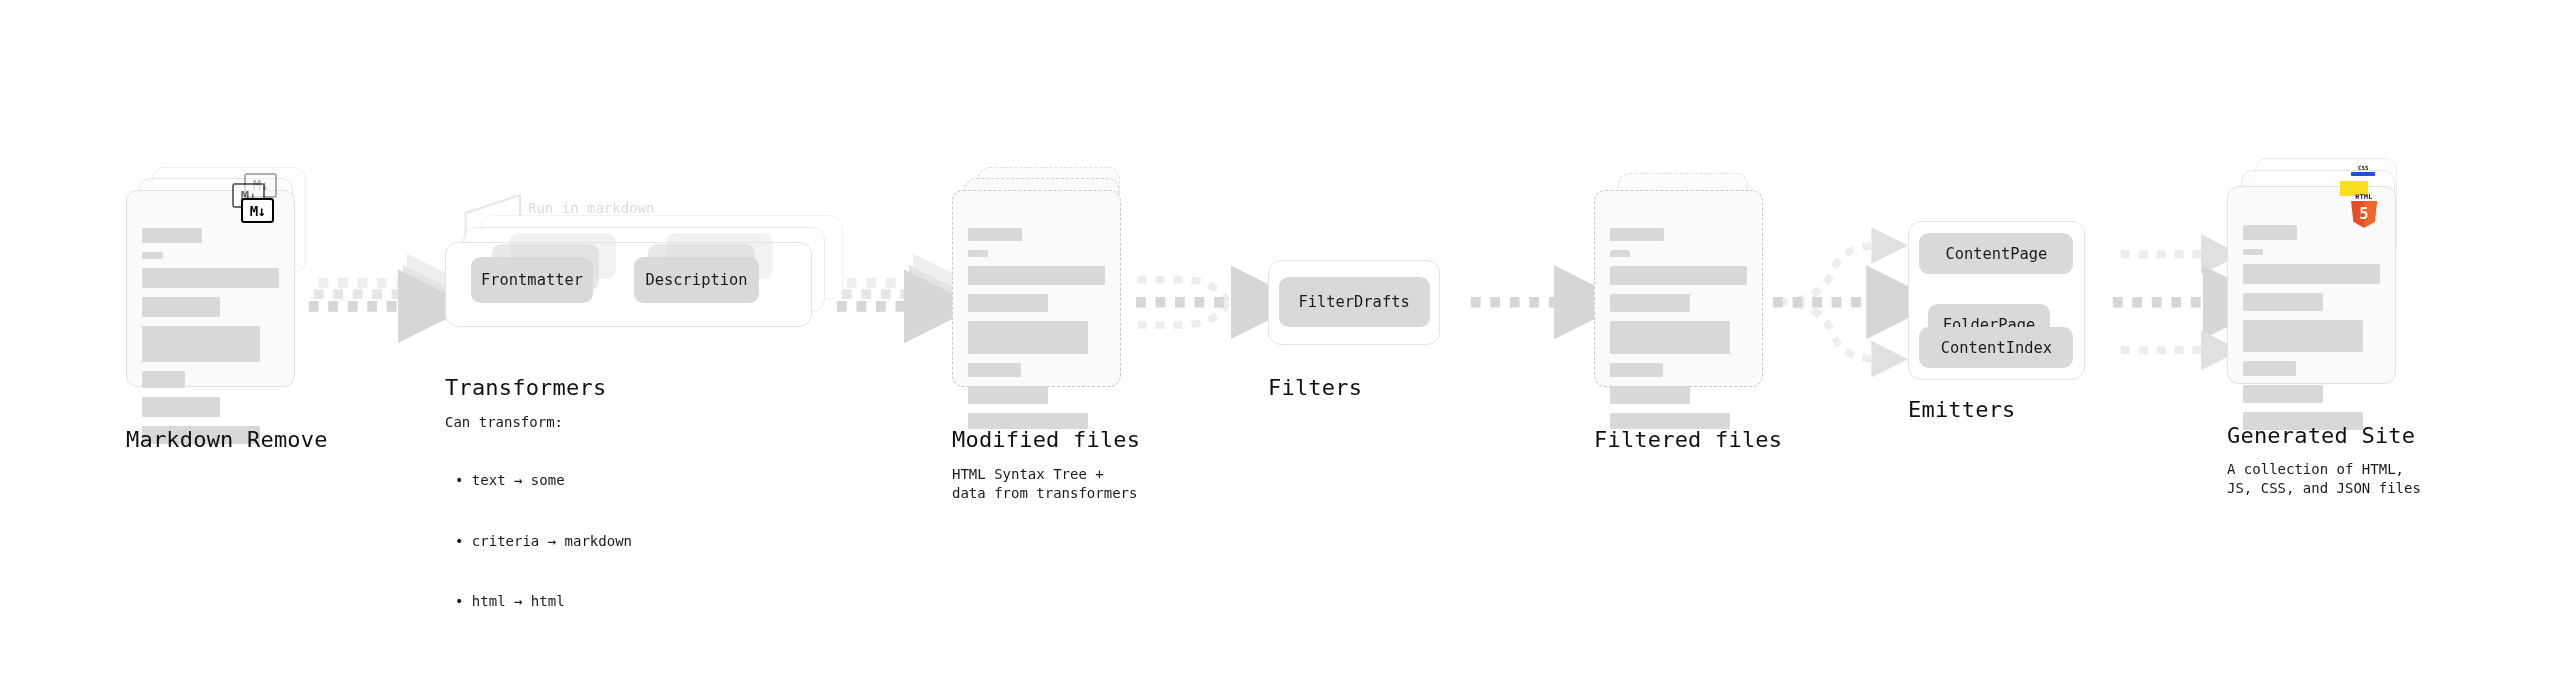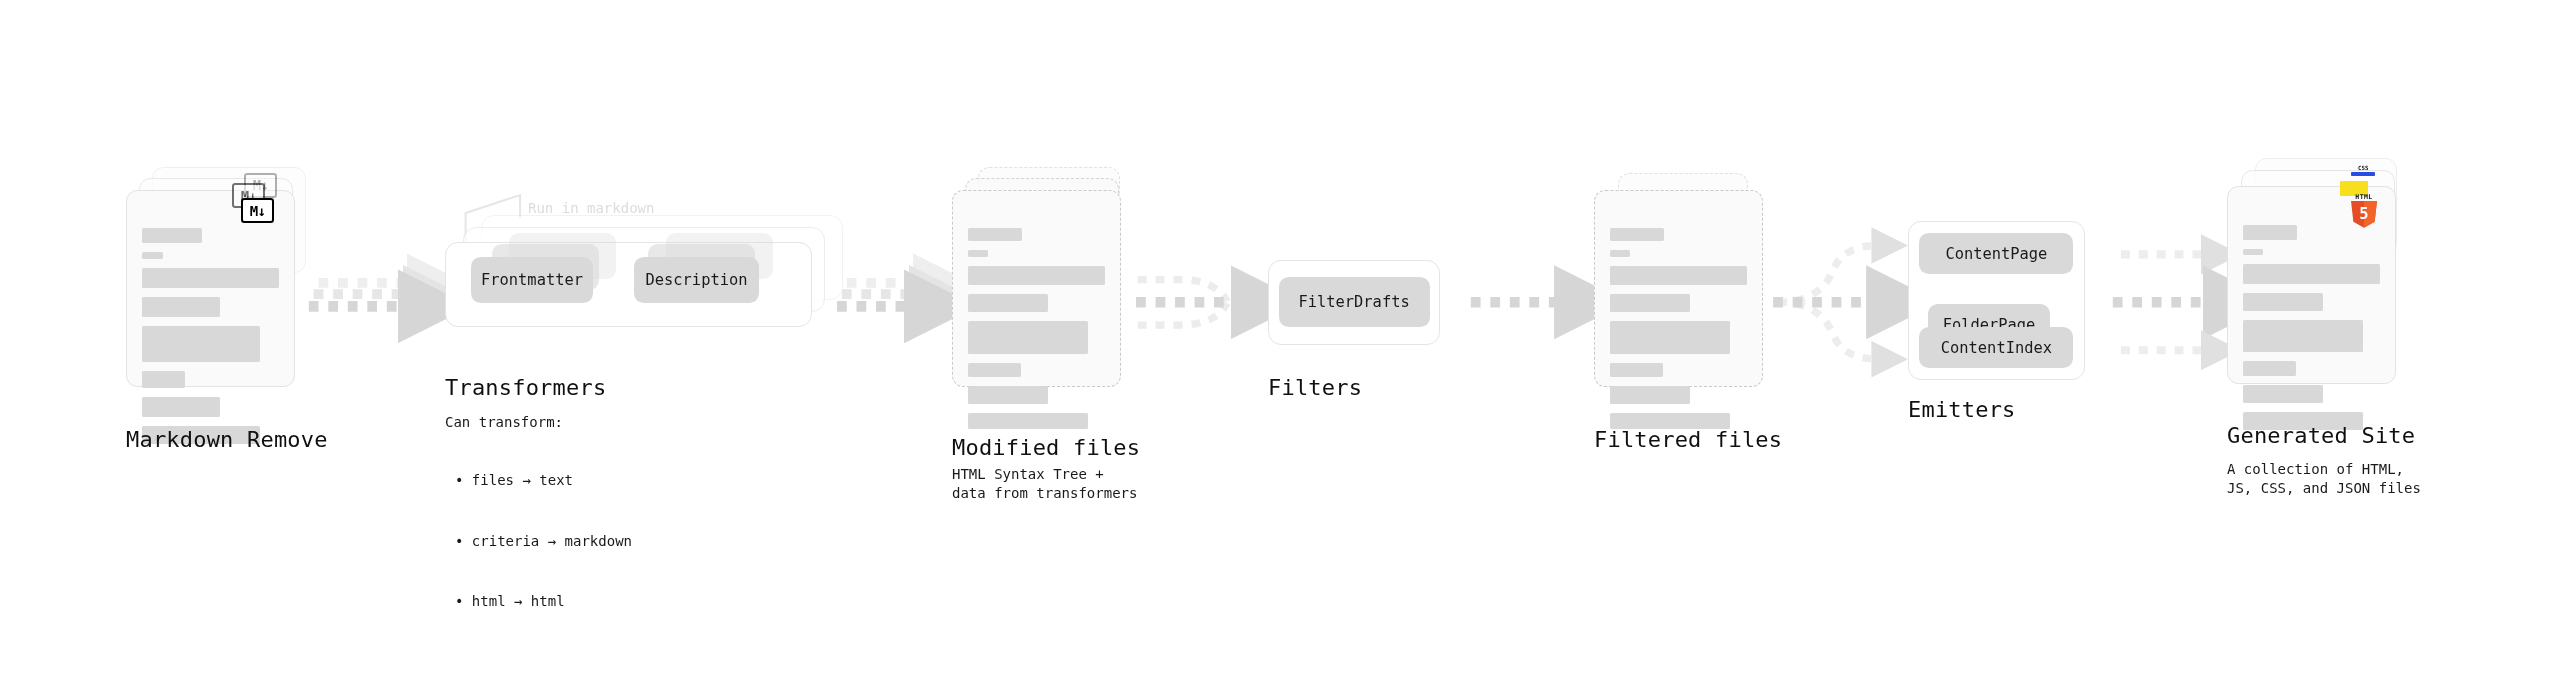"Modified files" div.title { margin-top: 8px -> none }
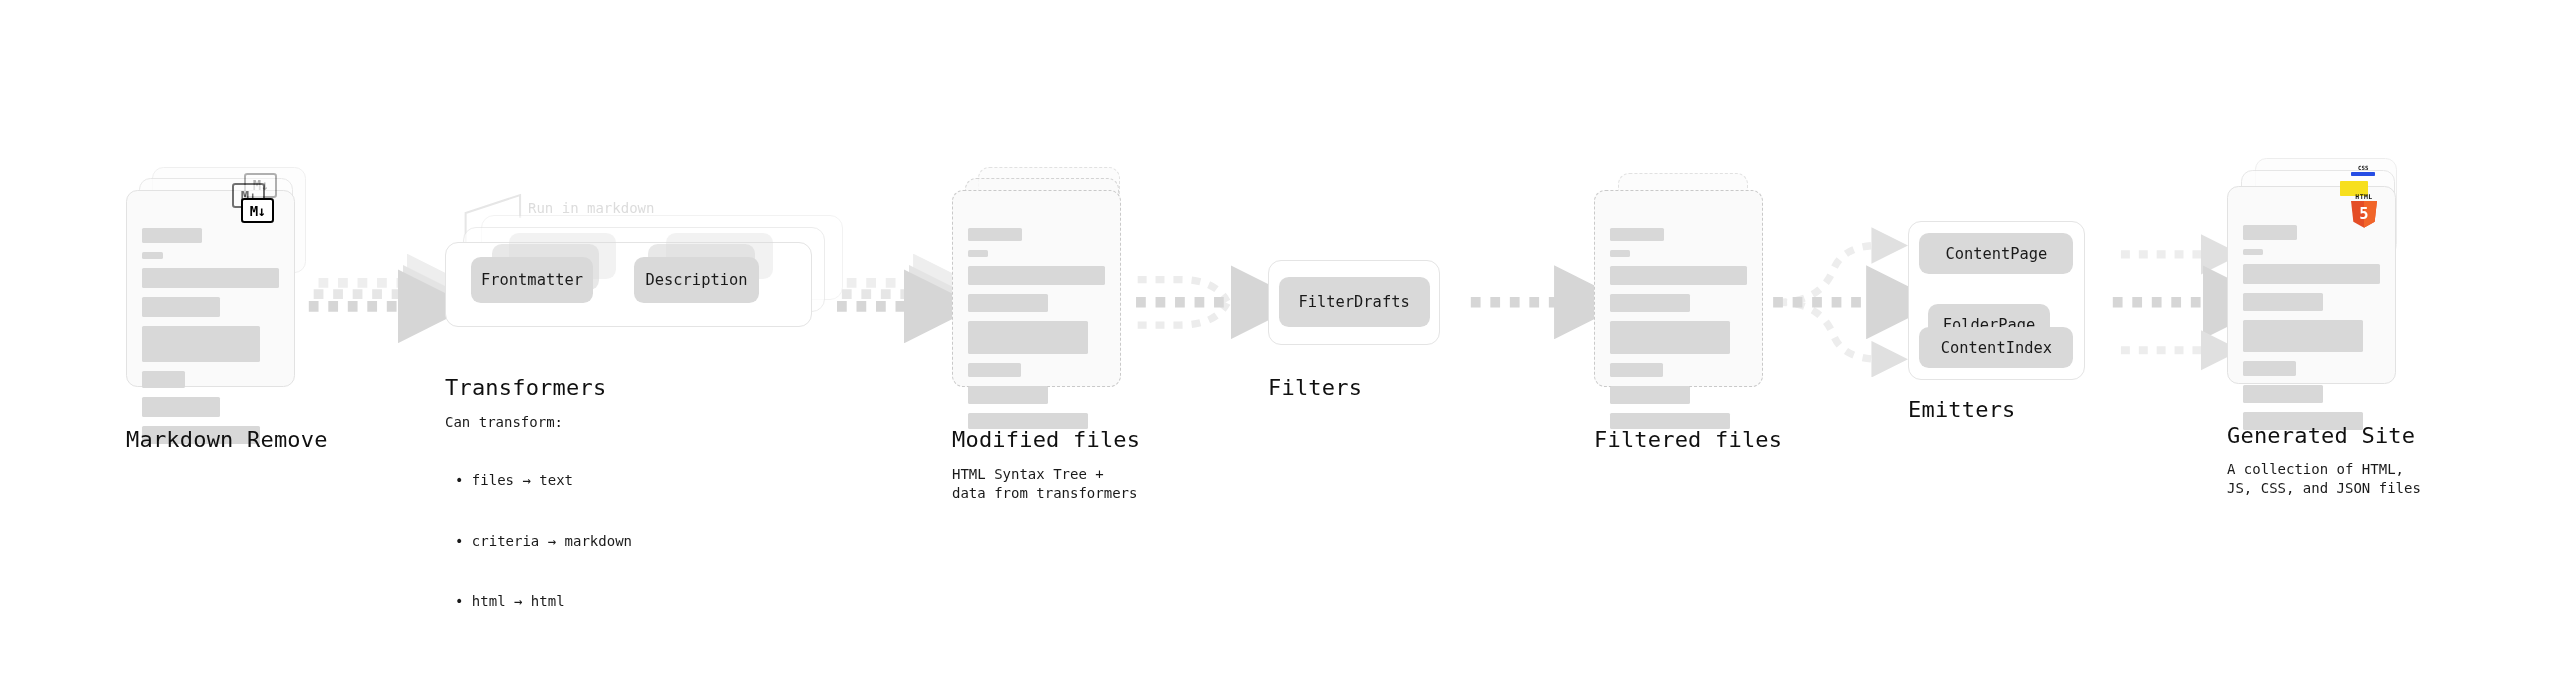"• files → text" li { text: files → text -> text → some }
